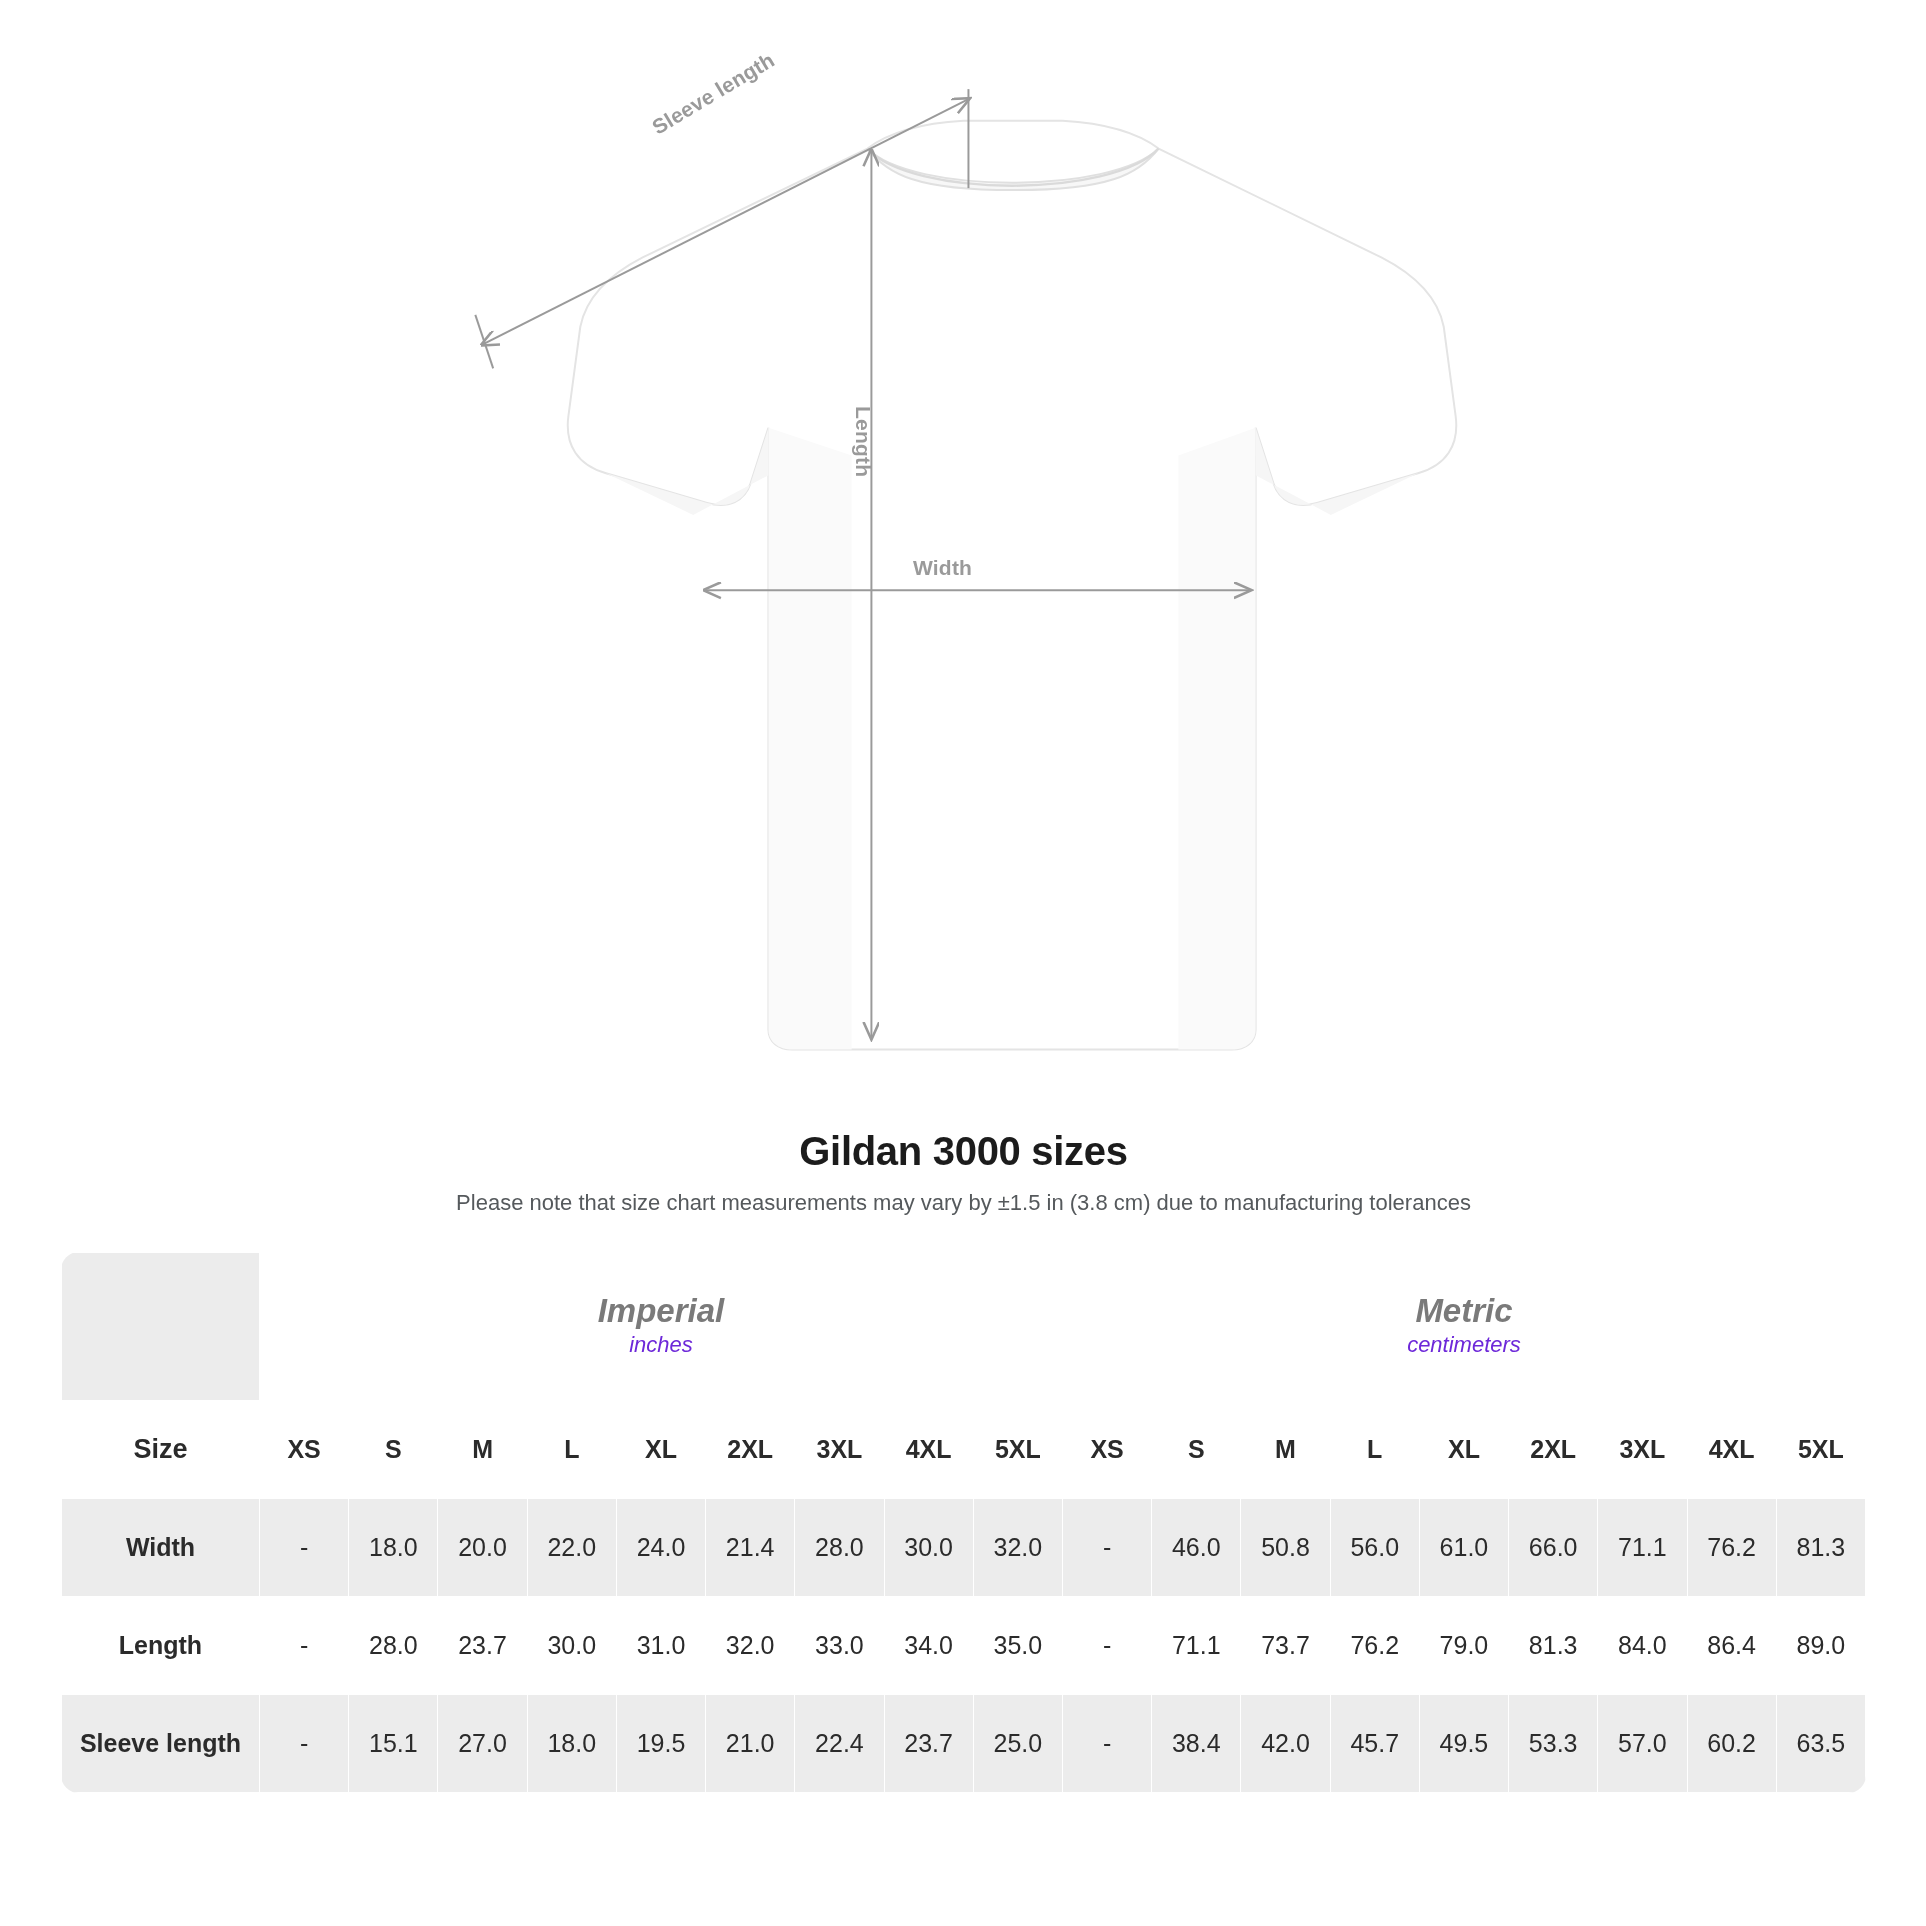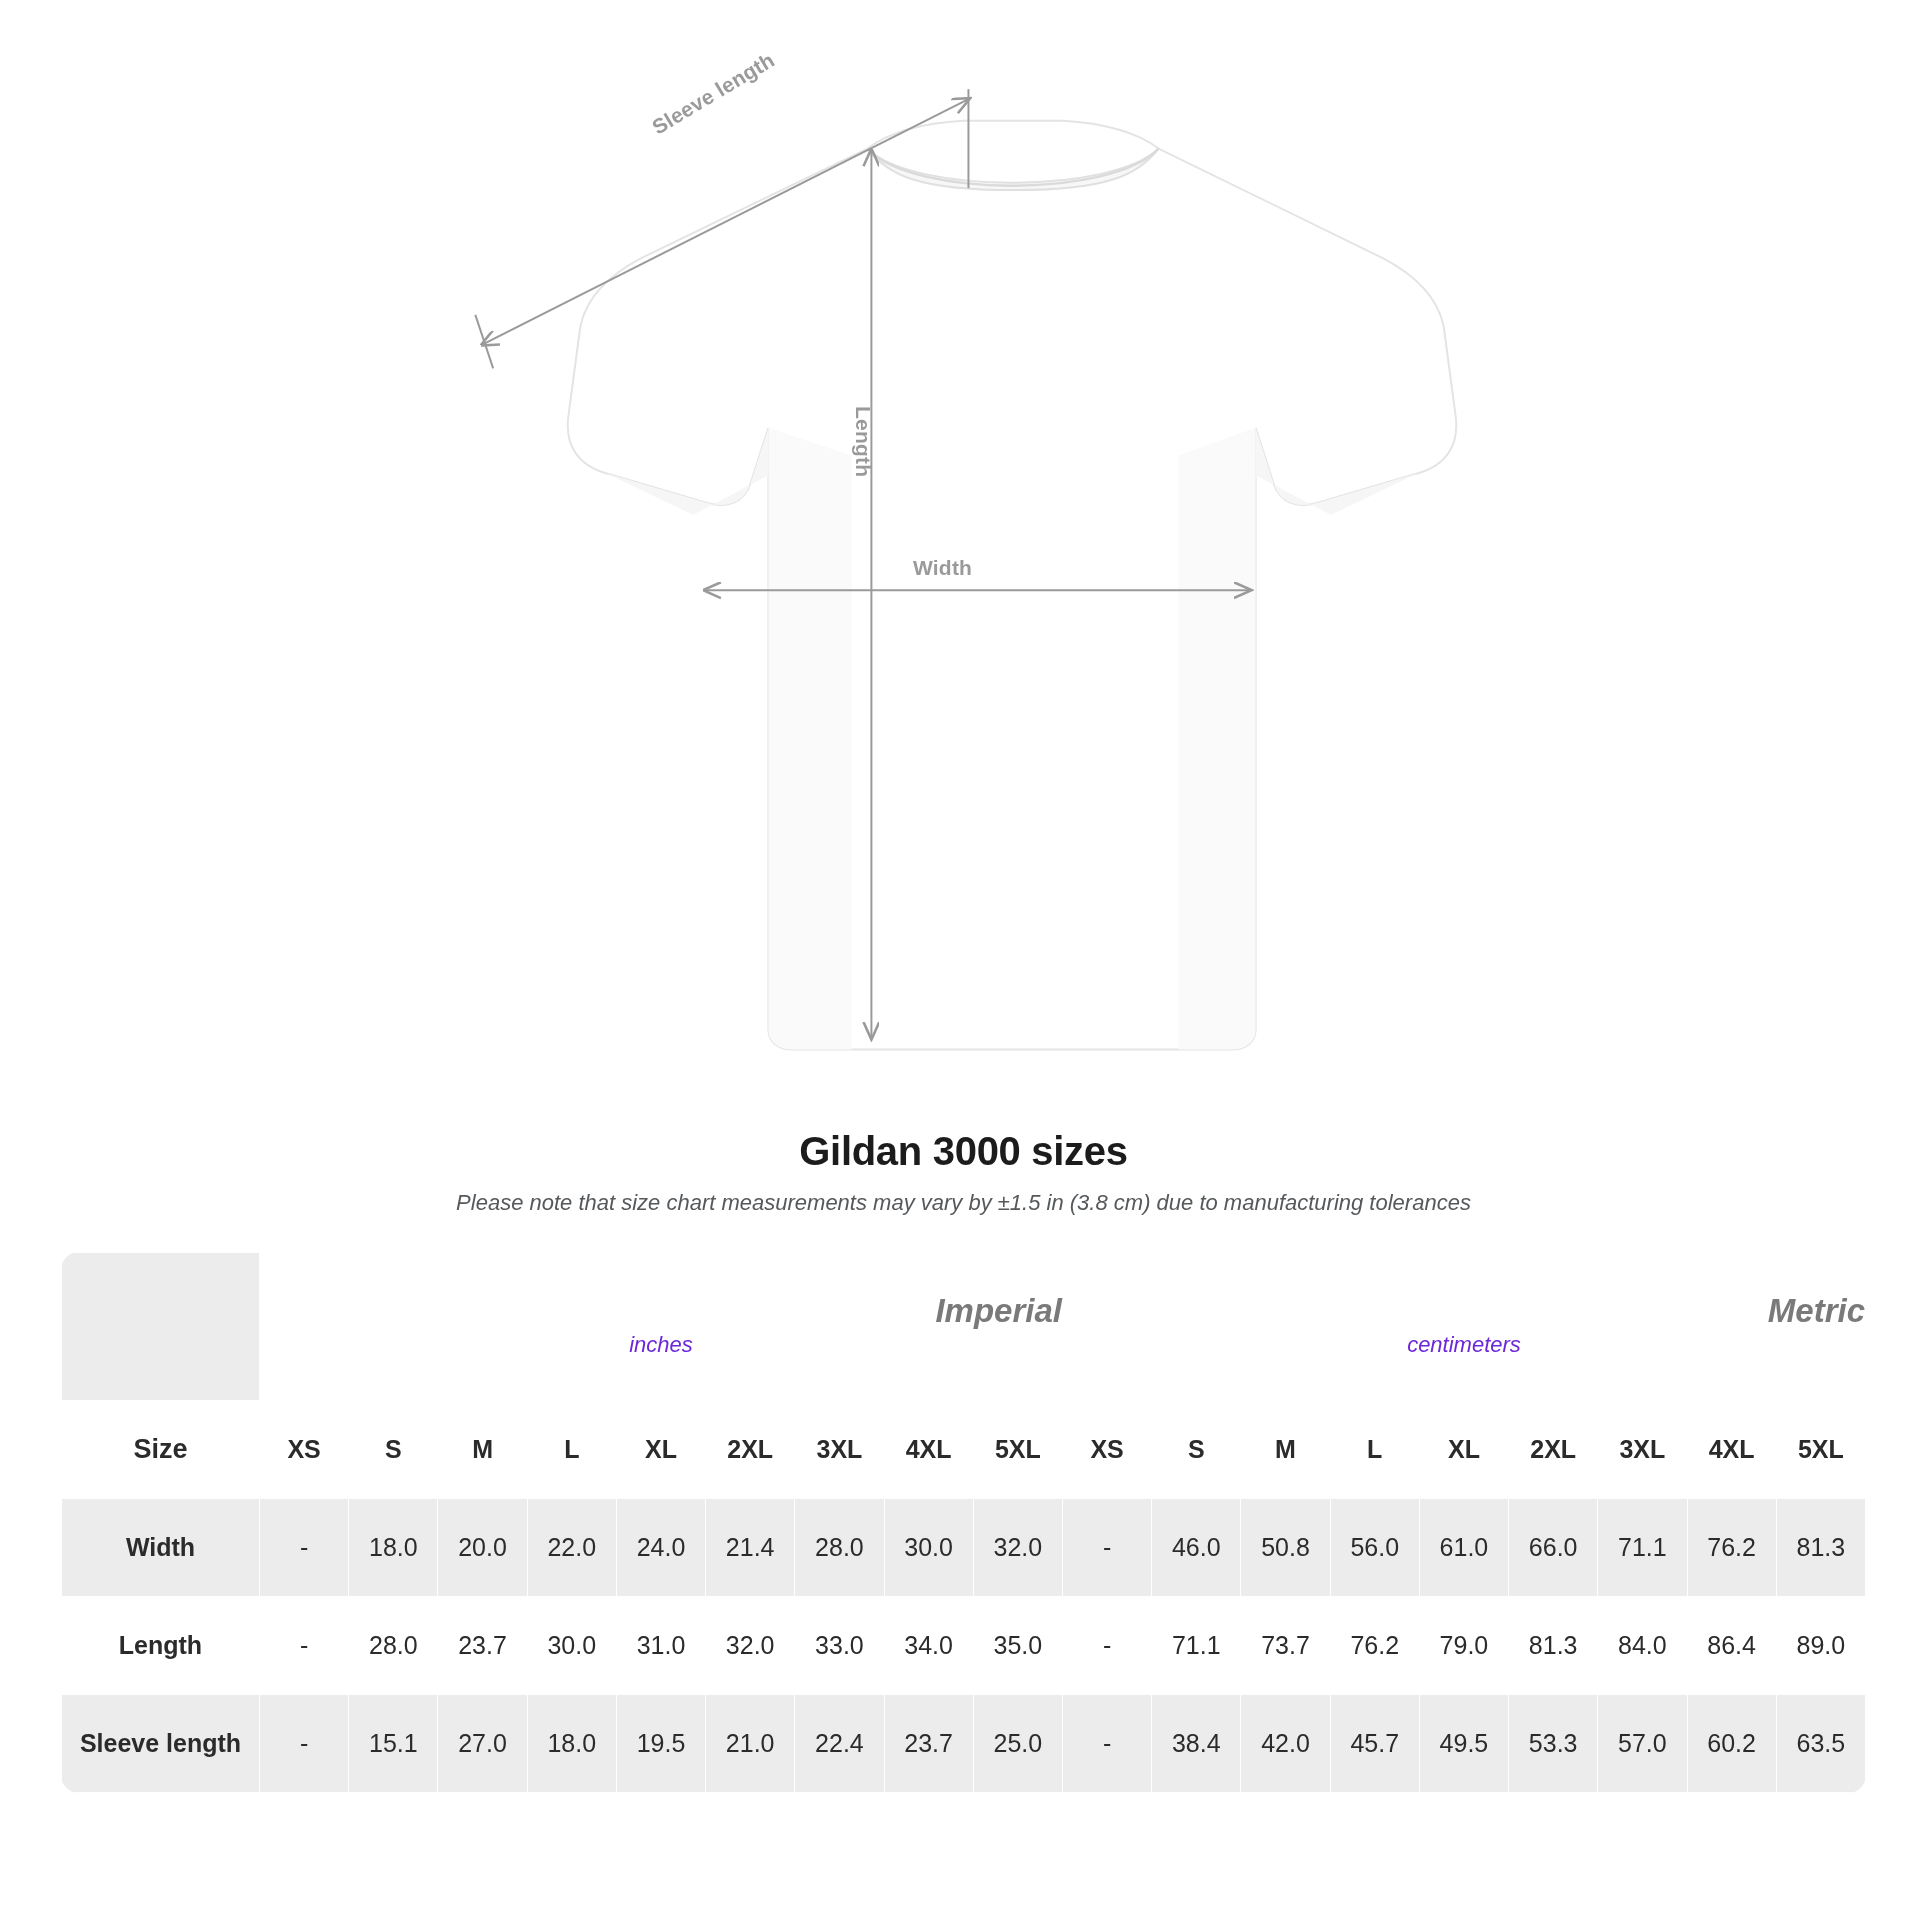"Please note that size chart" .chart-note { font-style: italic -> none }
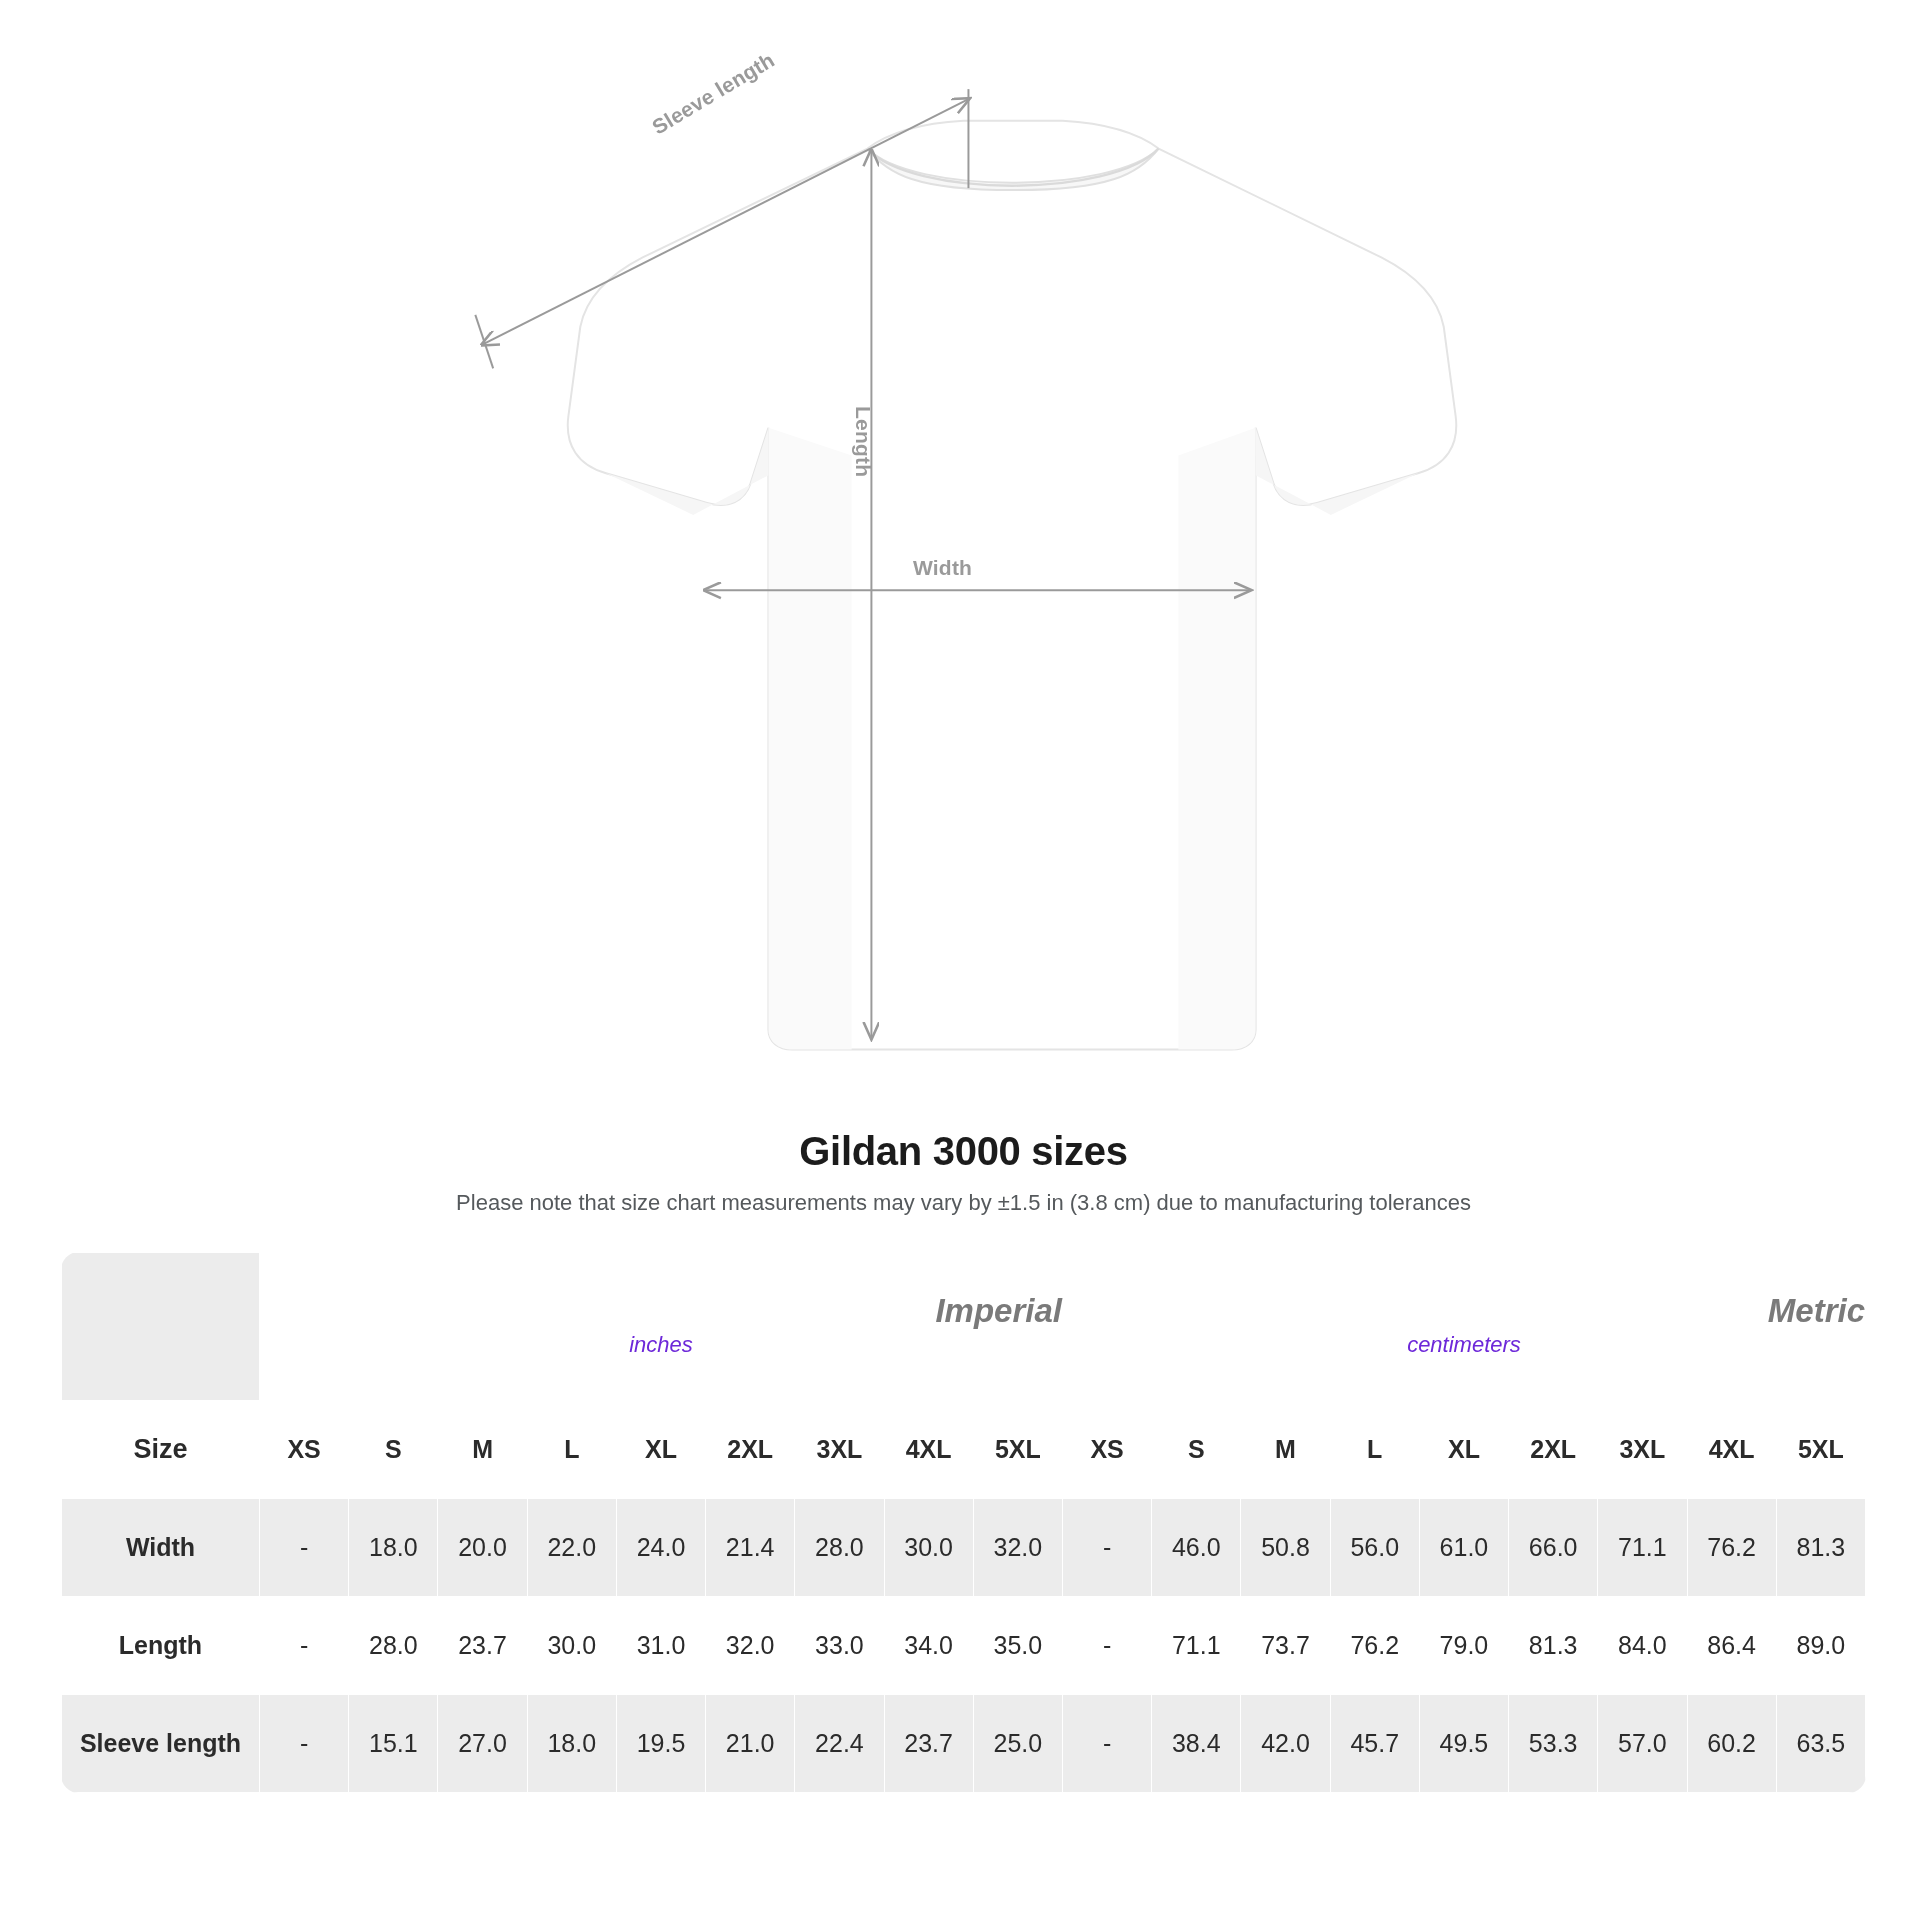"Imperial" .unit-name { text-align: right -> none }
